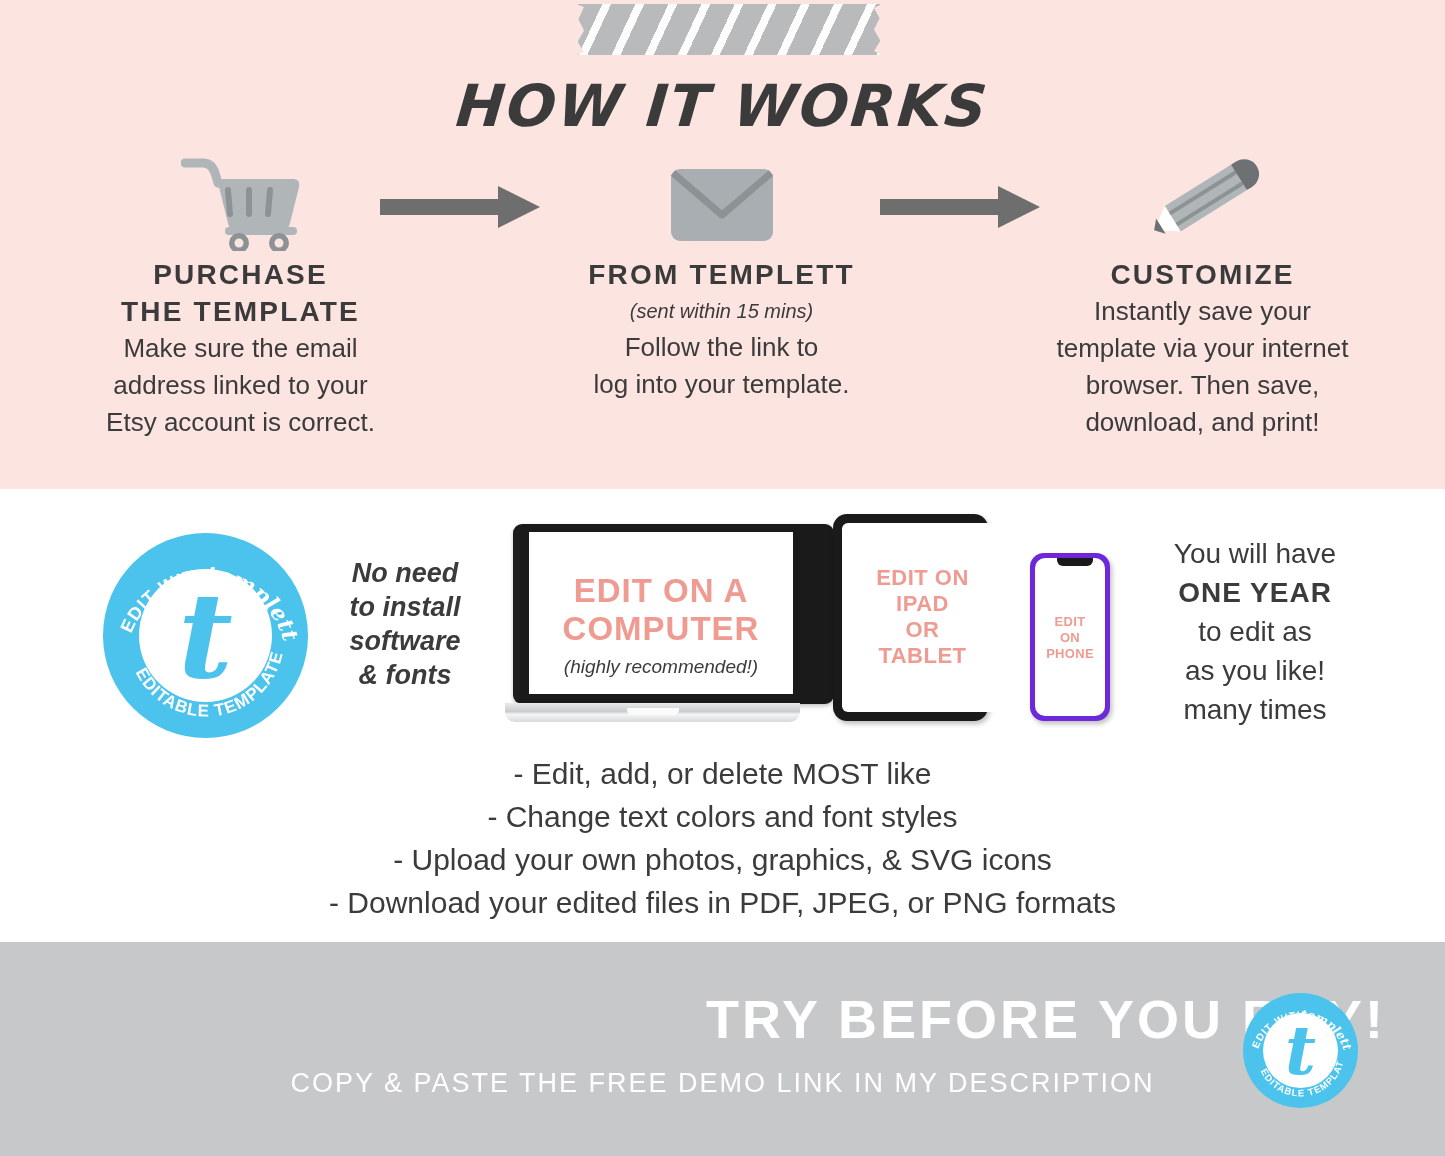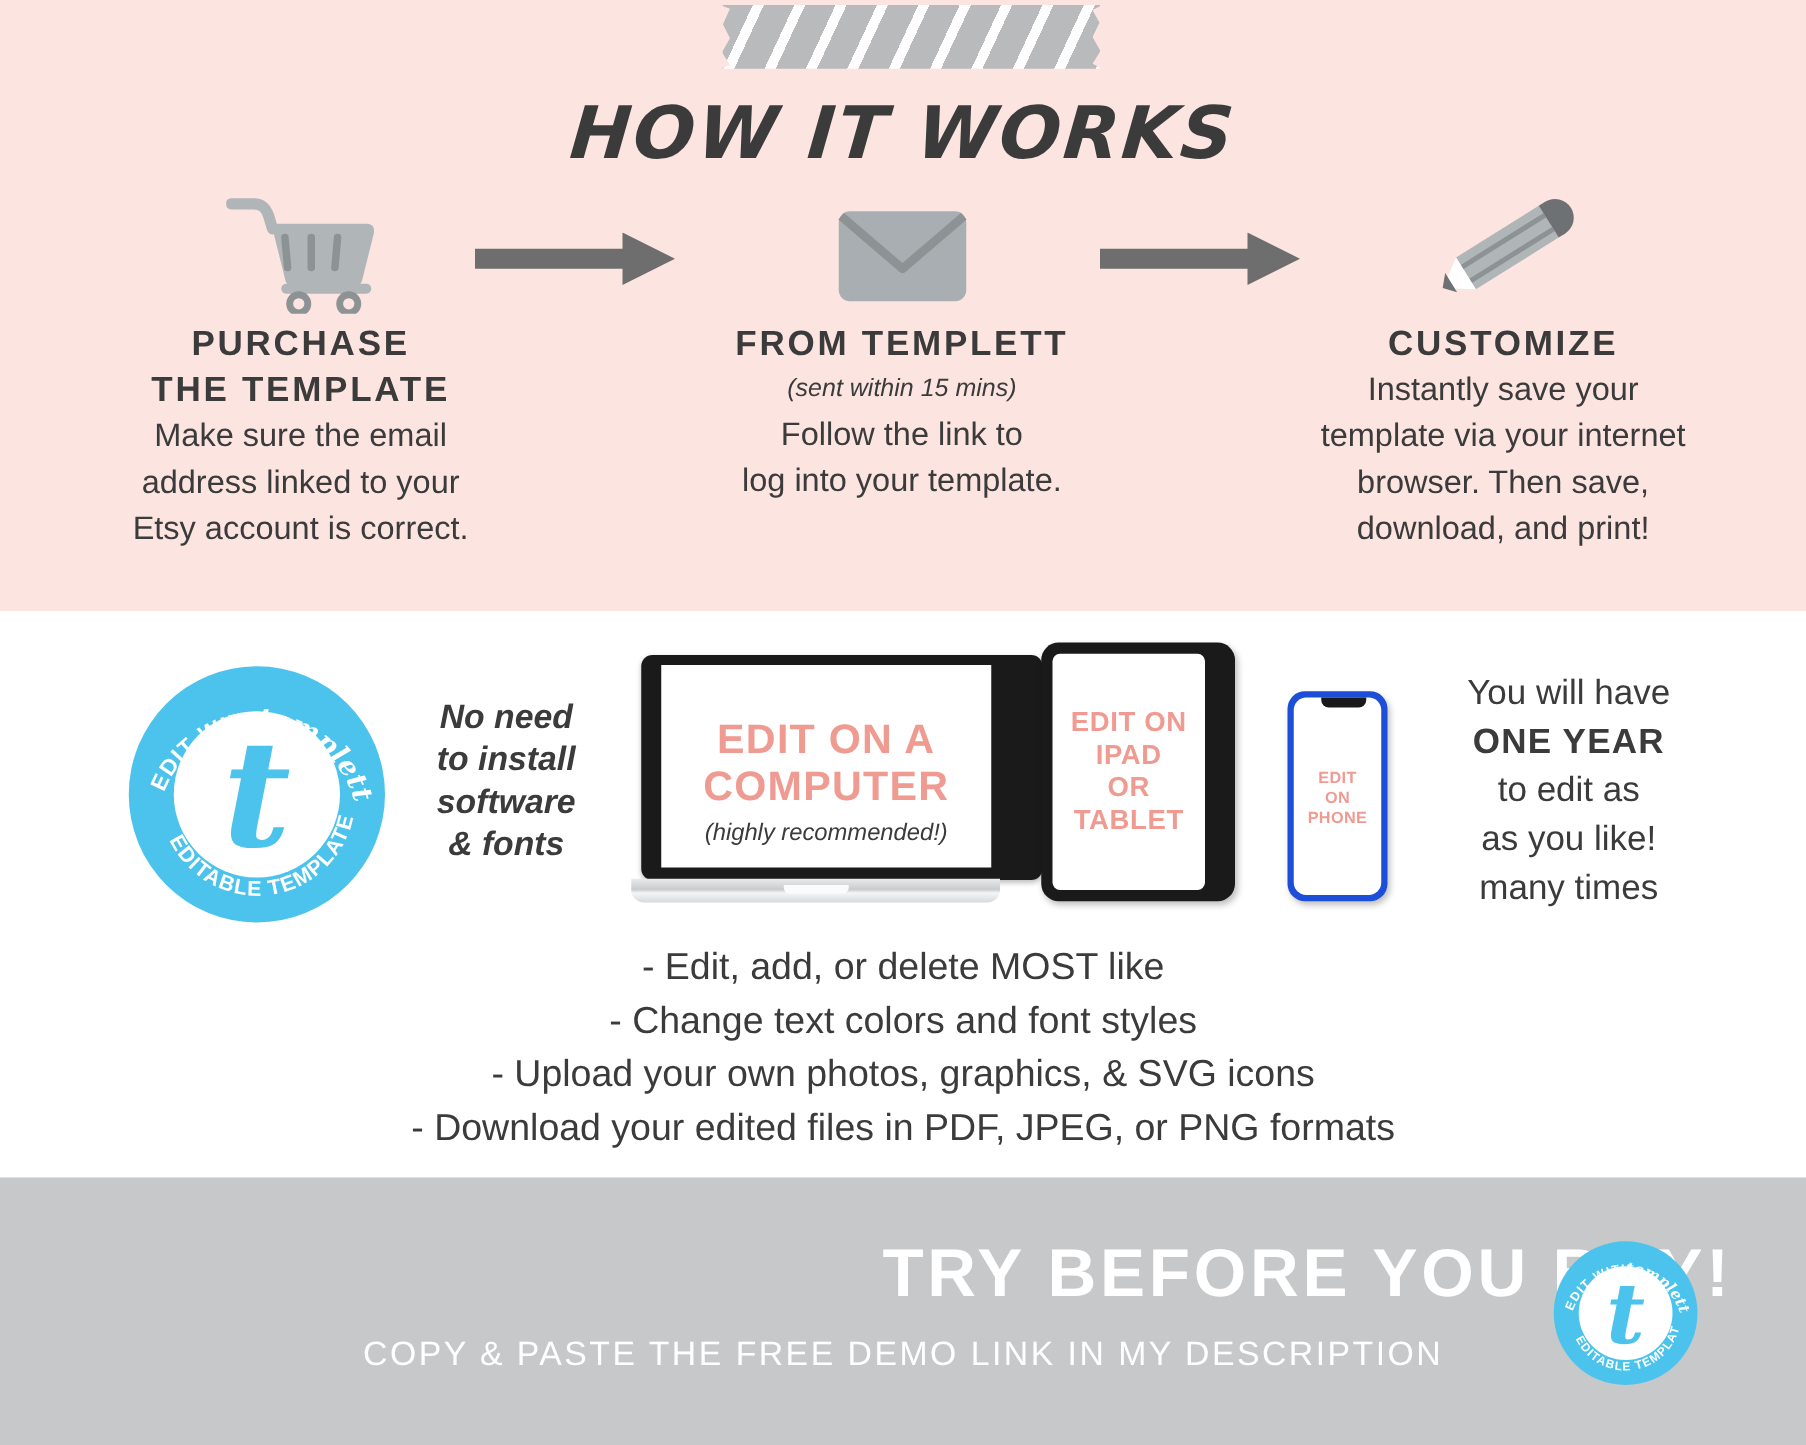"EDIT ON" .tab-screen { padding-left: none -> 24px; width: 122px -> 137px }
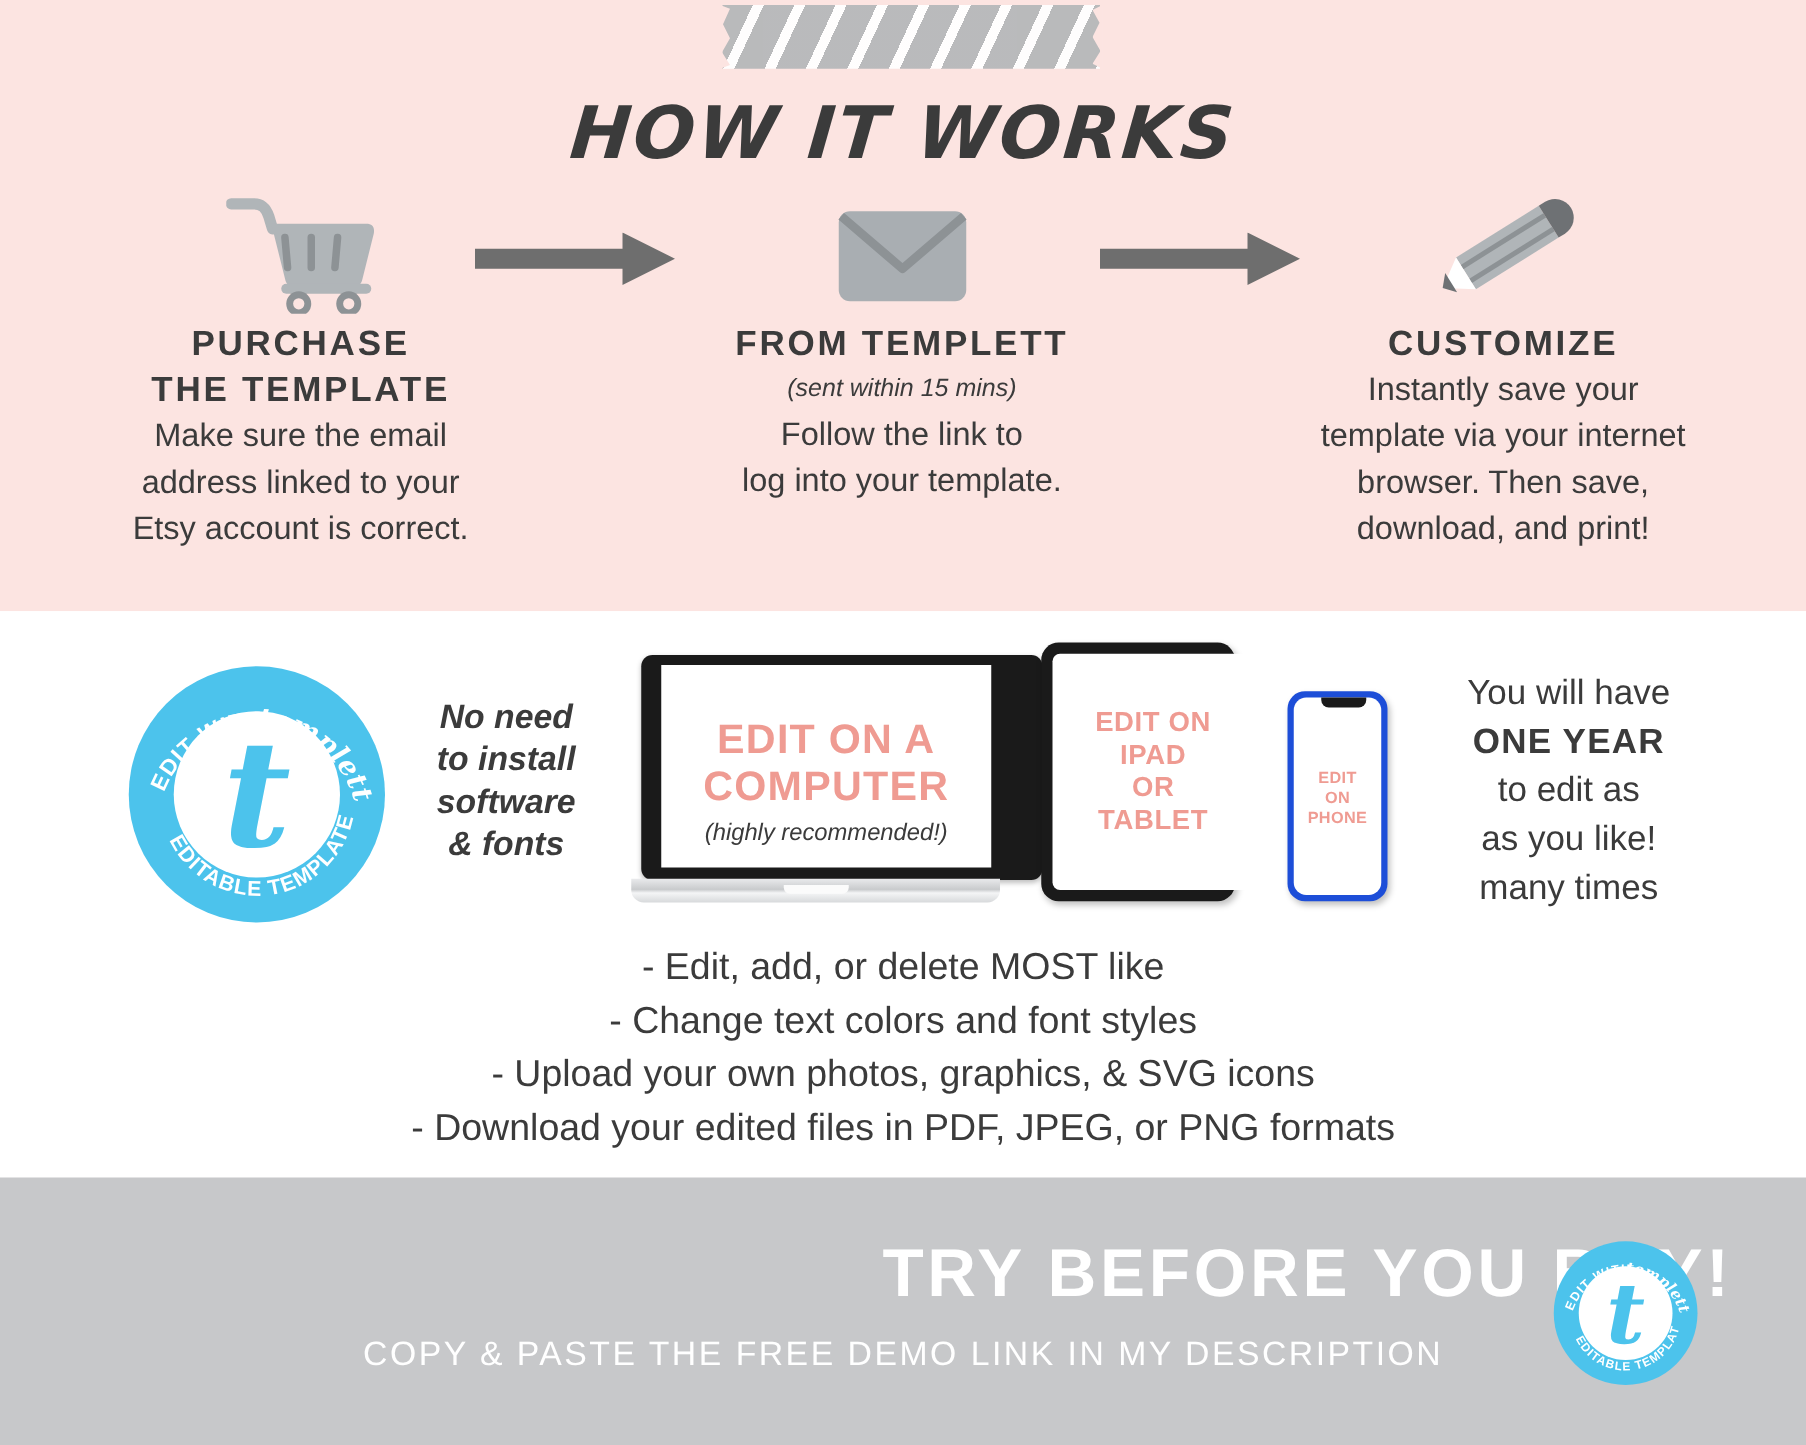"EDIT" .phone { background: #1d4ed8 -> #6d28d9 }
